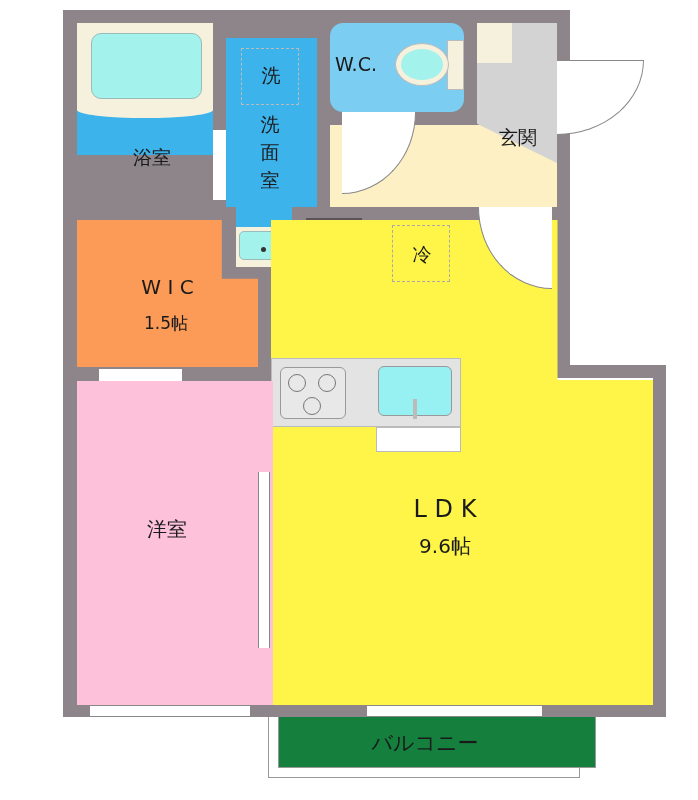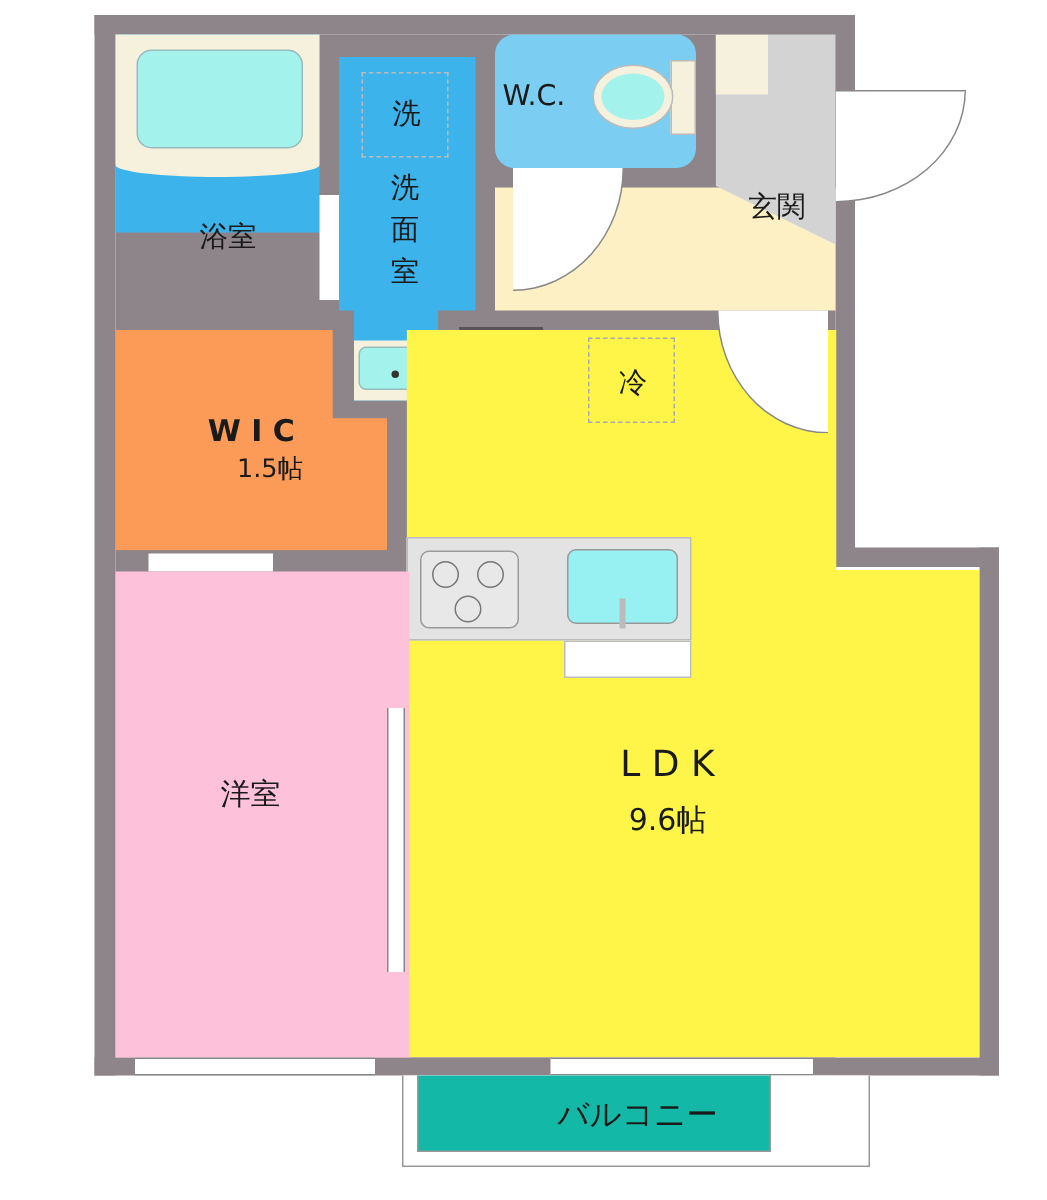"W I C" div.lbl { font-weight: bold -> none }
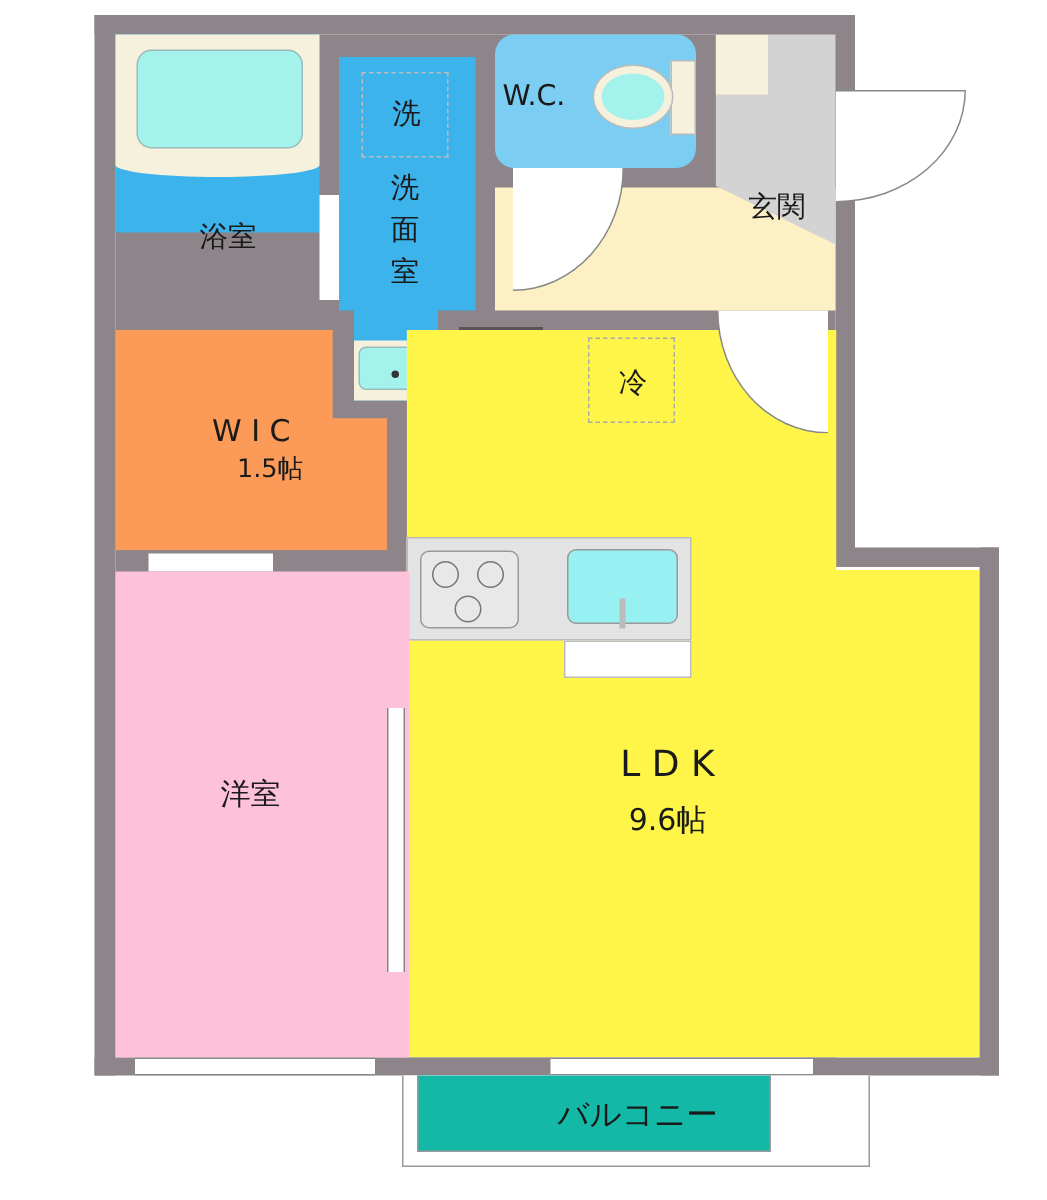"1.5帖" div.lbl { padding-left: 14px -> none; top: 81px -> 92px }
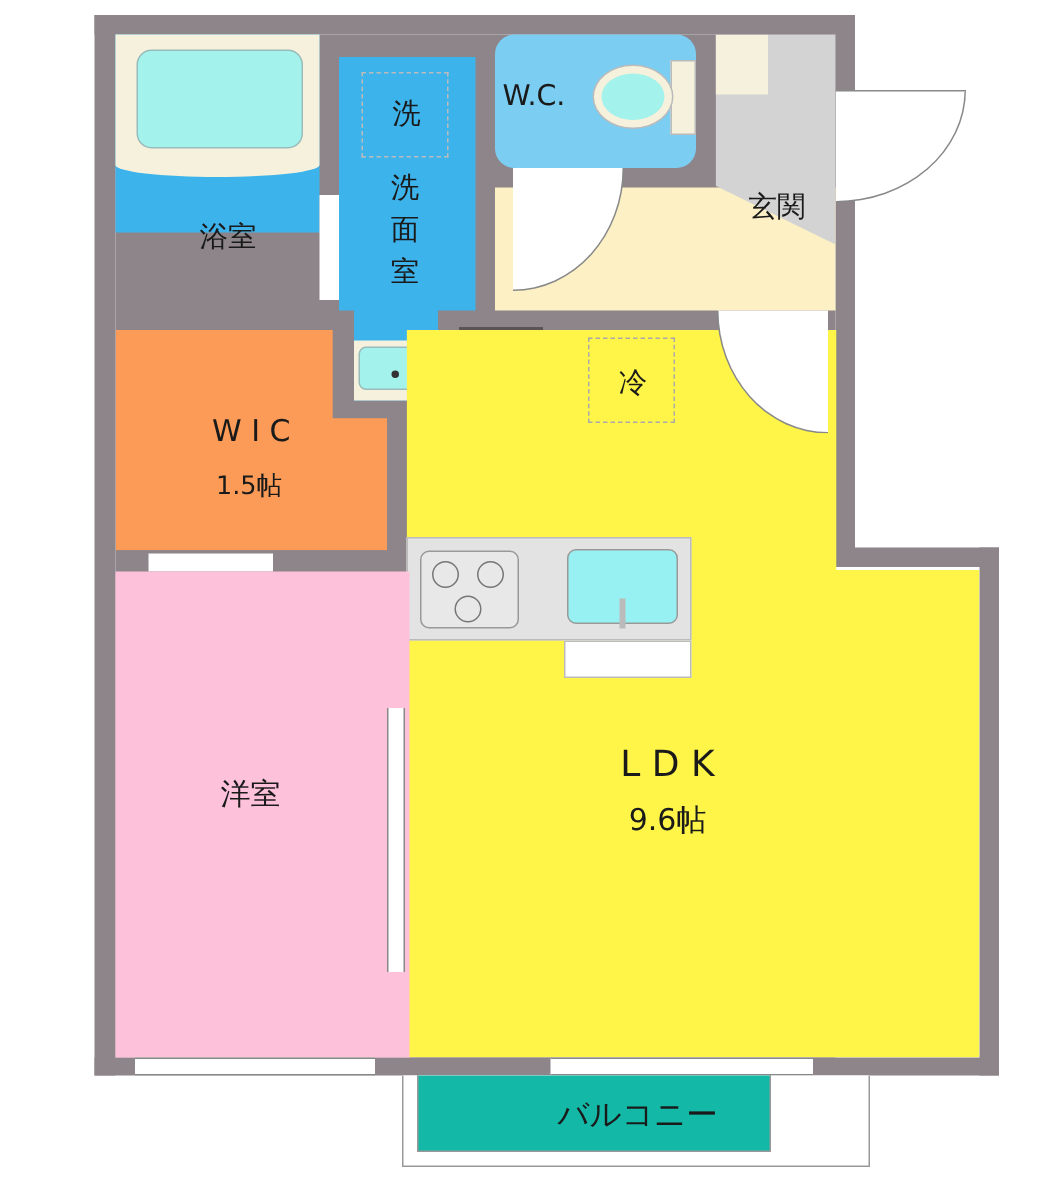"バルコニー" div.abs { background: #14b8a6 -> #15803d; width: 236px -> 318px }
